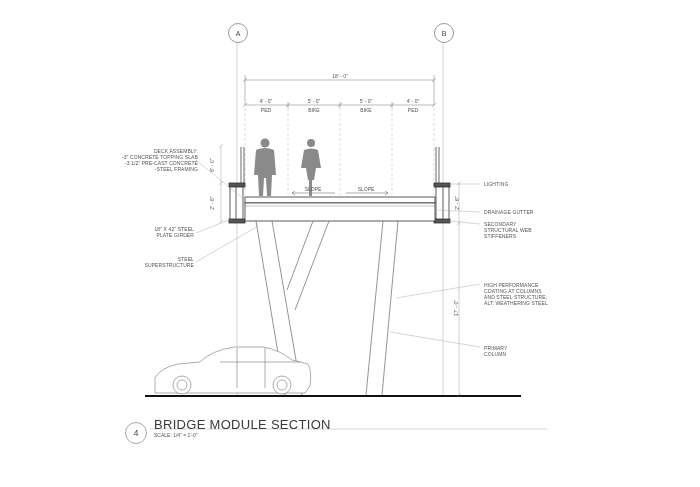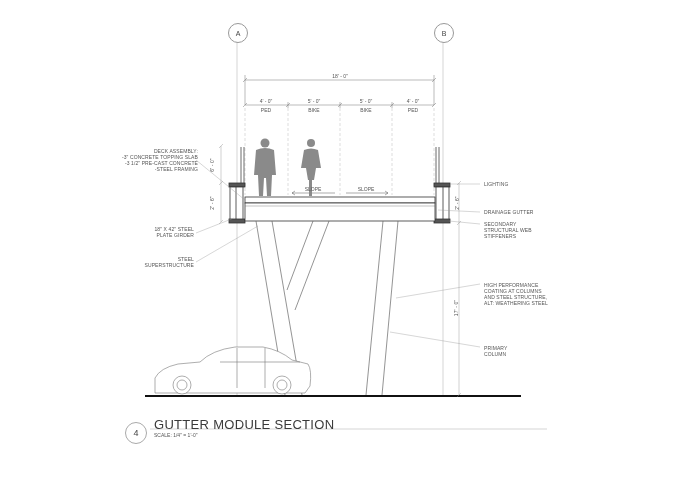"GUTTER MODULE SECTION" div.title { text: GUTTER -> BRIDGE }
